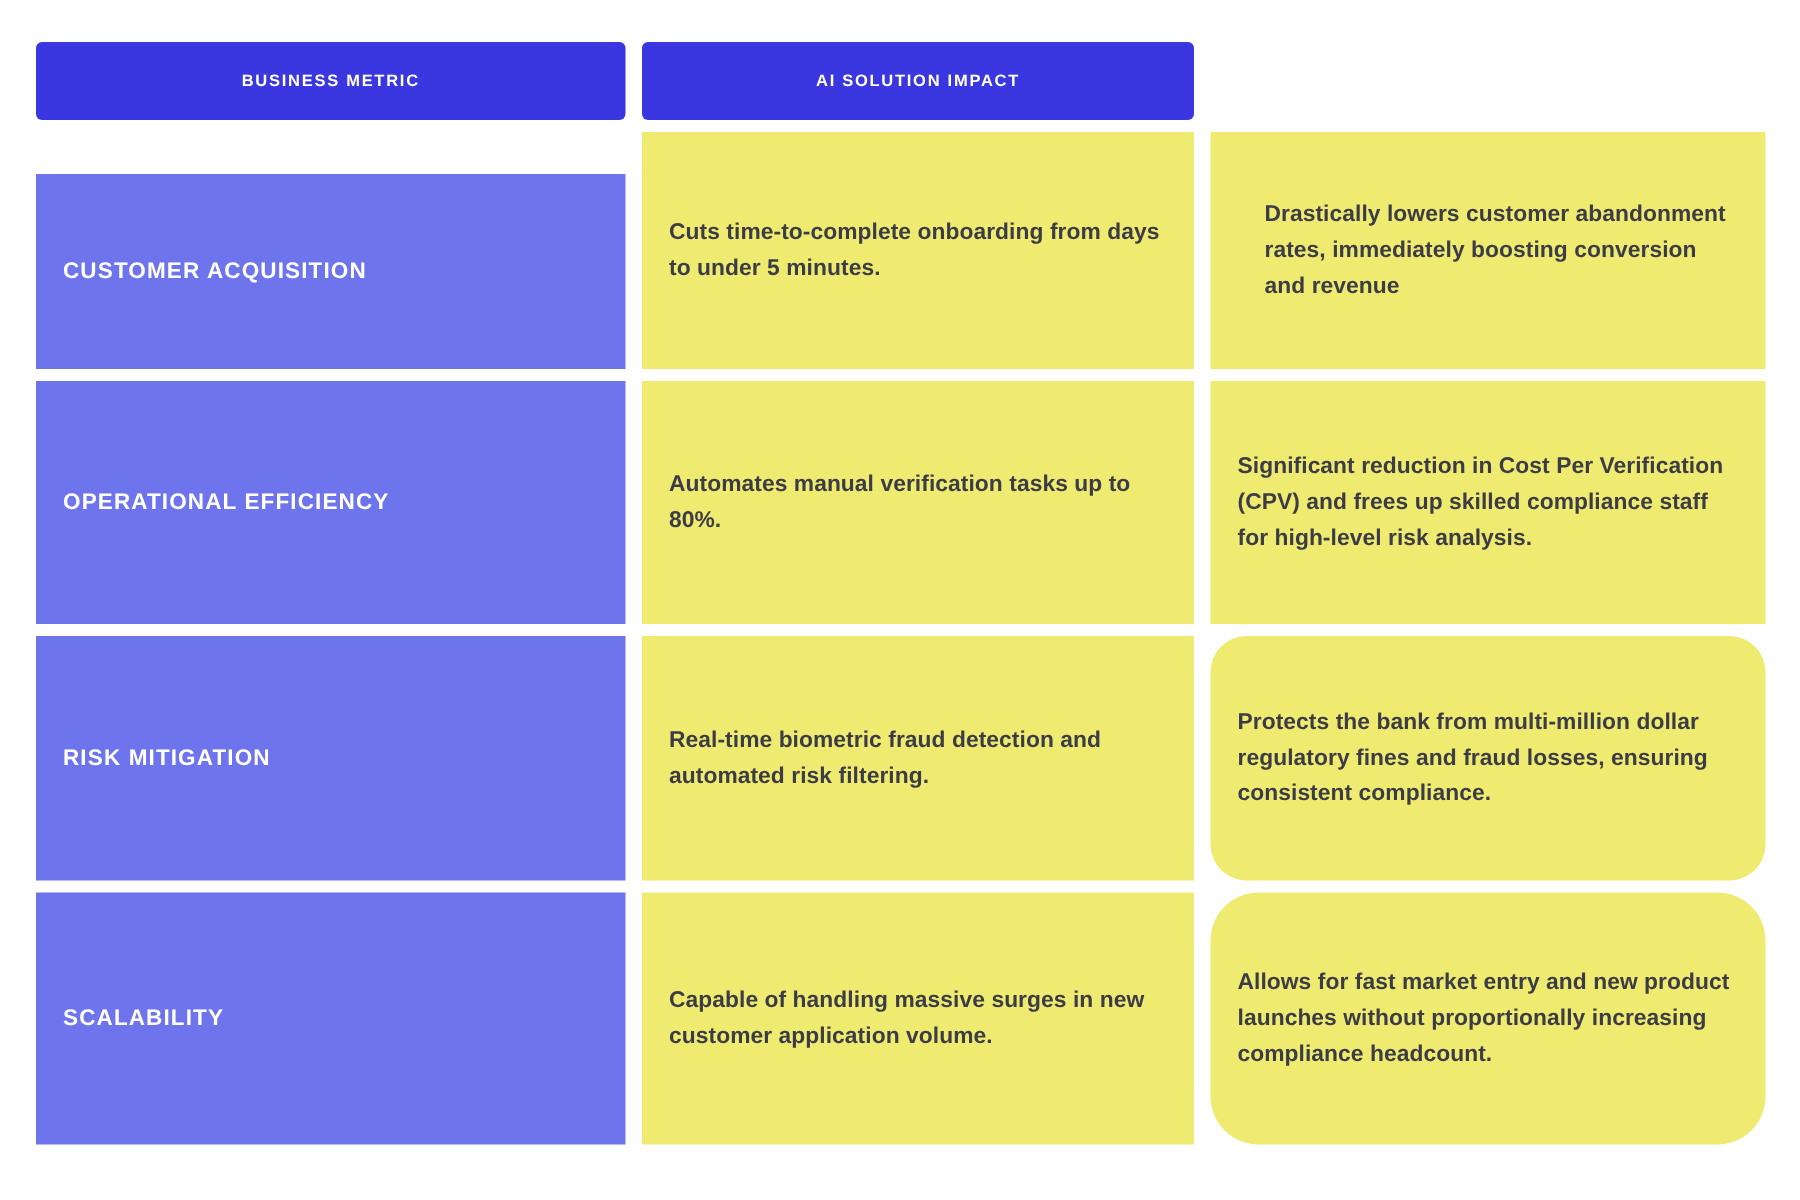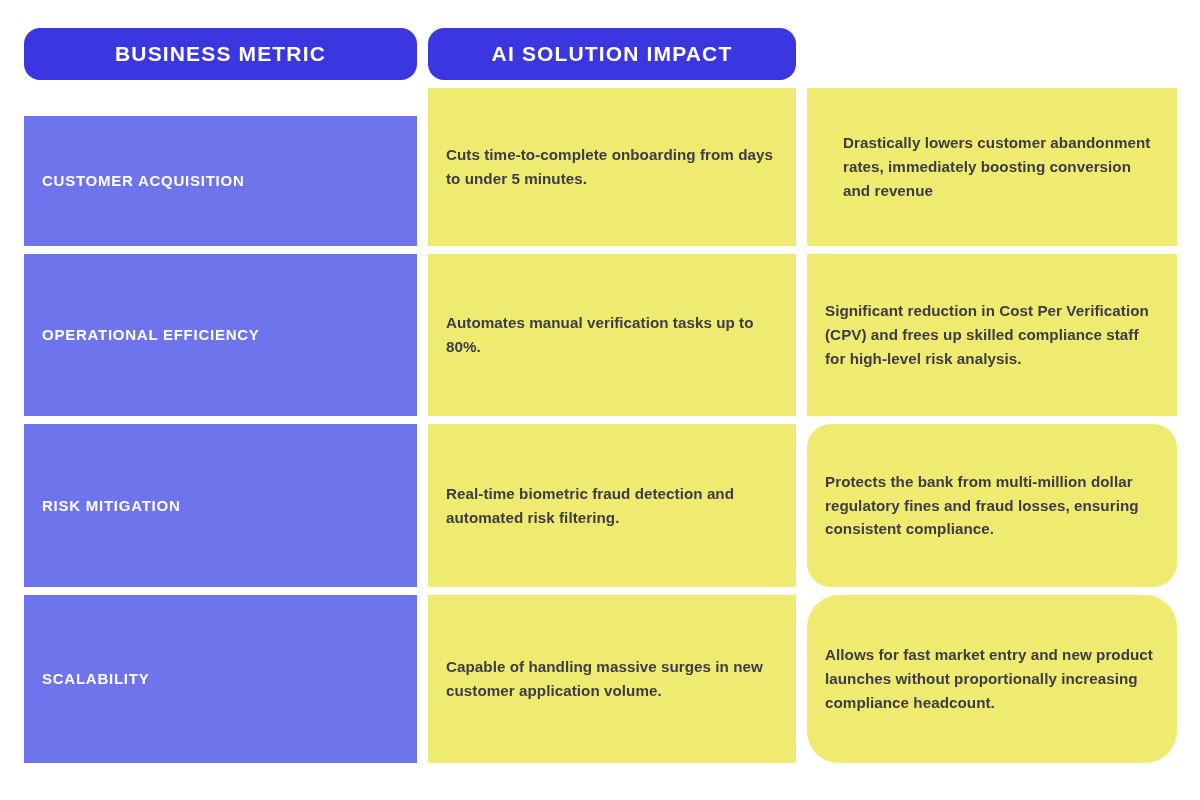"BUSINESS METRIC" .header-cell { border-radius: 16px -> 4px; font-size: 21px -> 11px }
